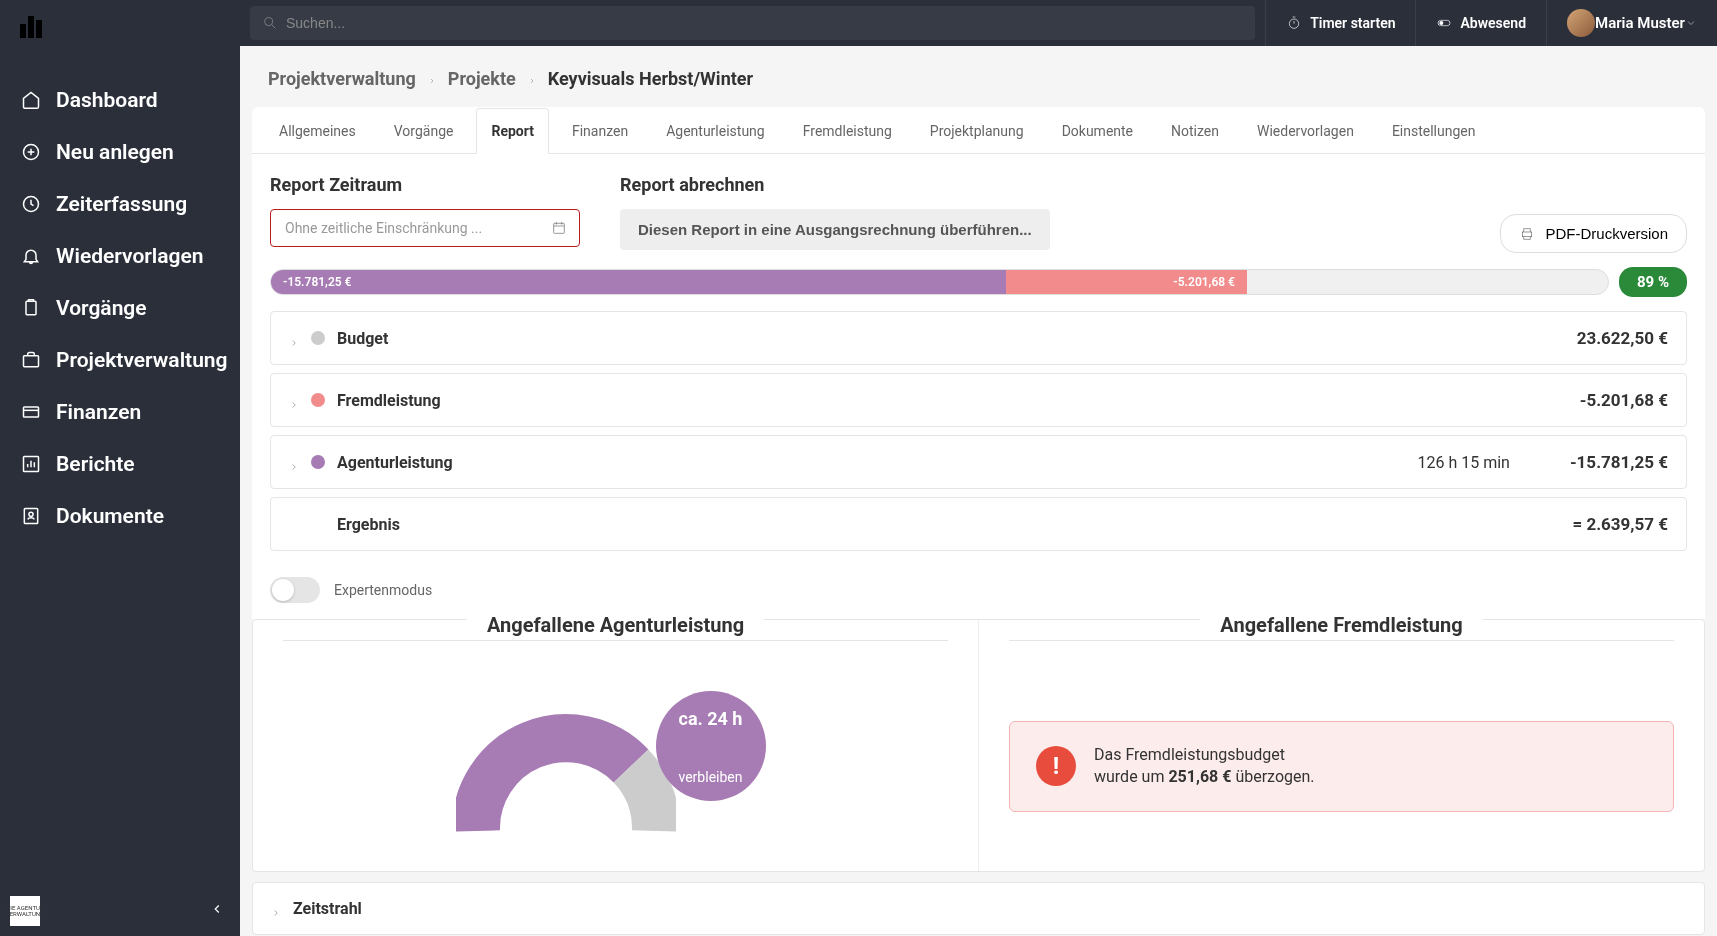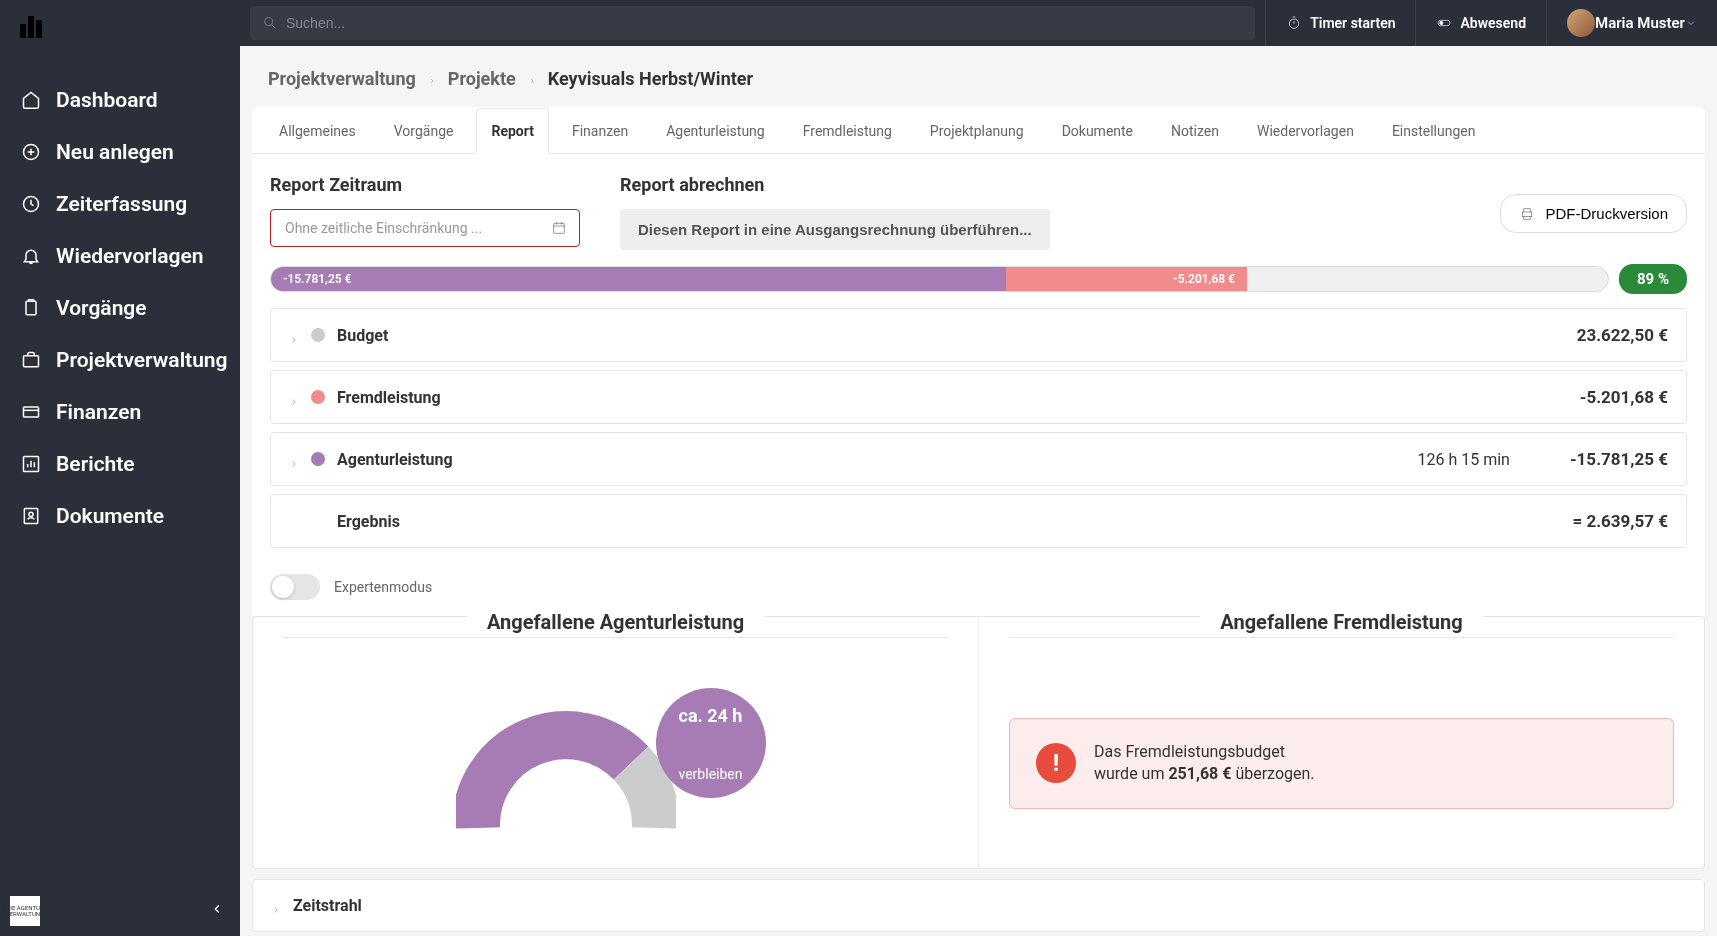"PDF-Druckversion" .btn-pdf { margin-top: 20px -> 40px }
